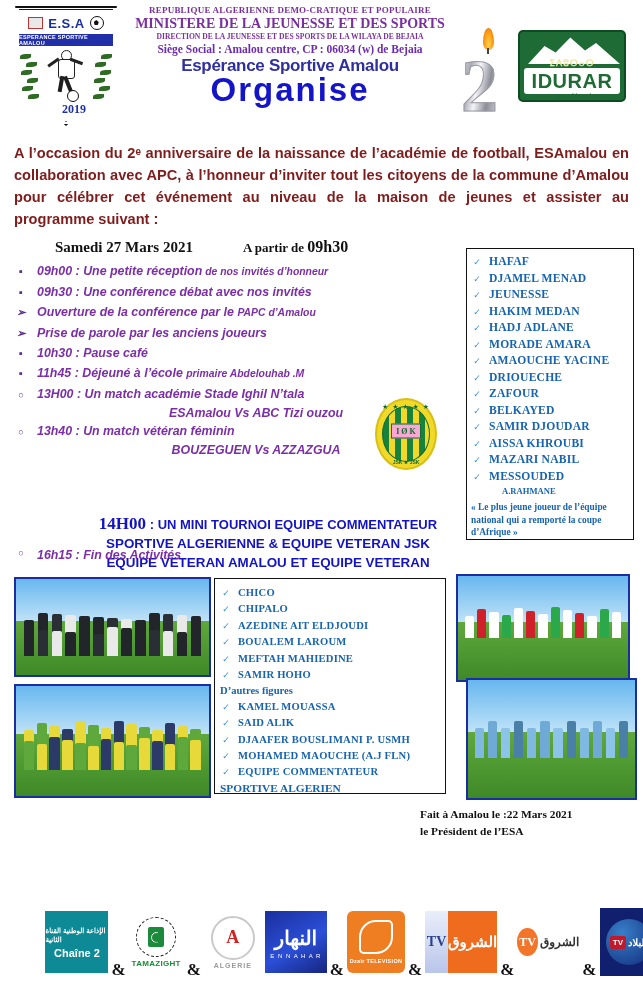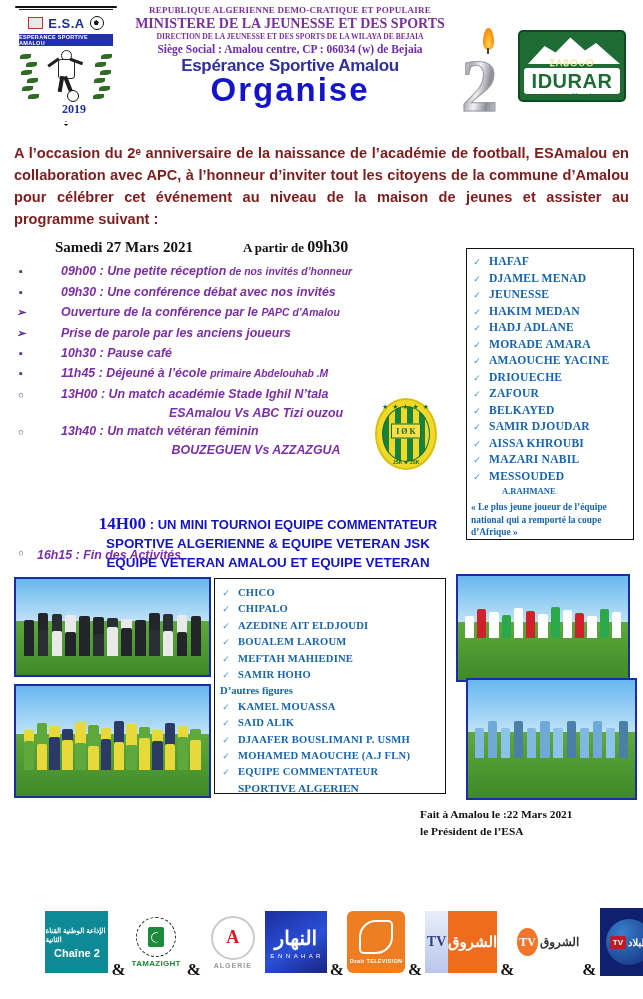"09h00 : Une petite réception" .pitem .ptext { margin-left: 24px -> none }
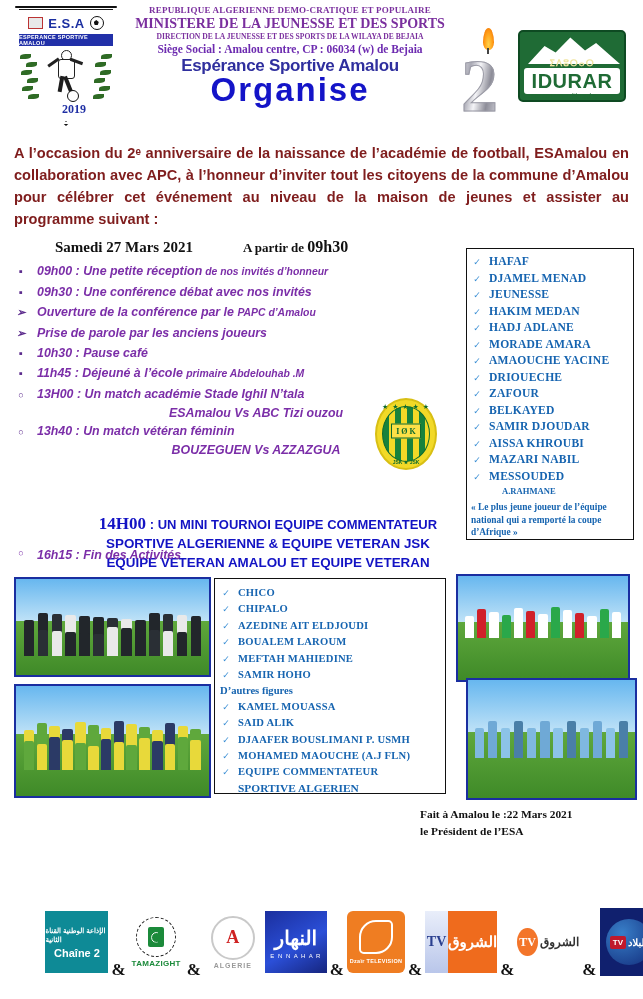"I Ø K" .jsk-box { background: #fde047 -> #f9a8d4 }
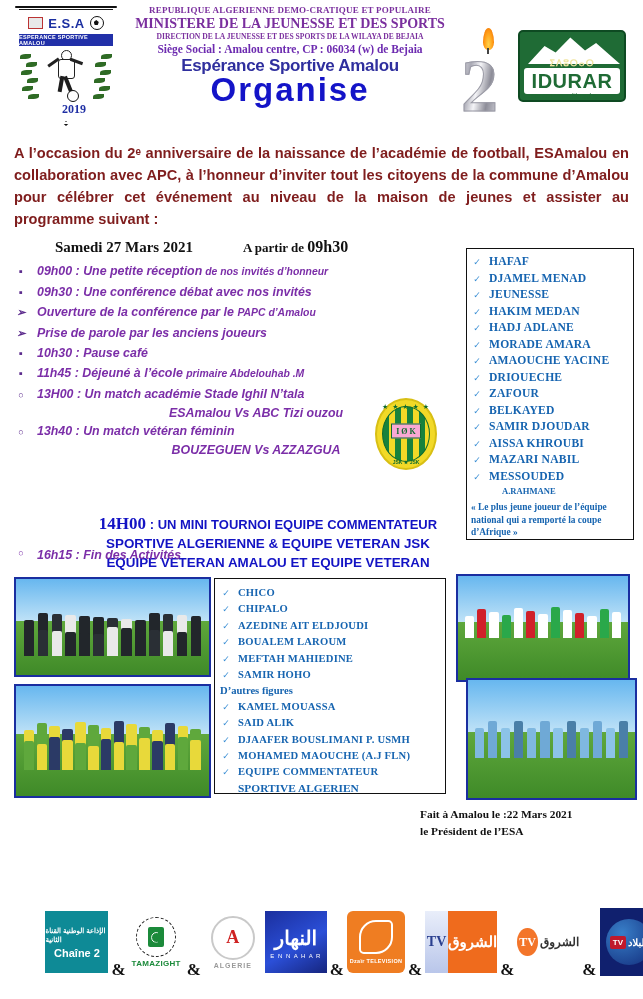"SPORTIVE ALGERIEN" .pcont { margin-left: 18px -> none }
